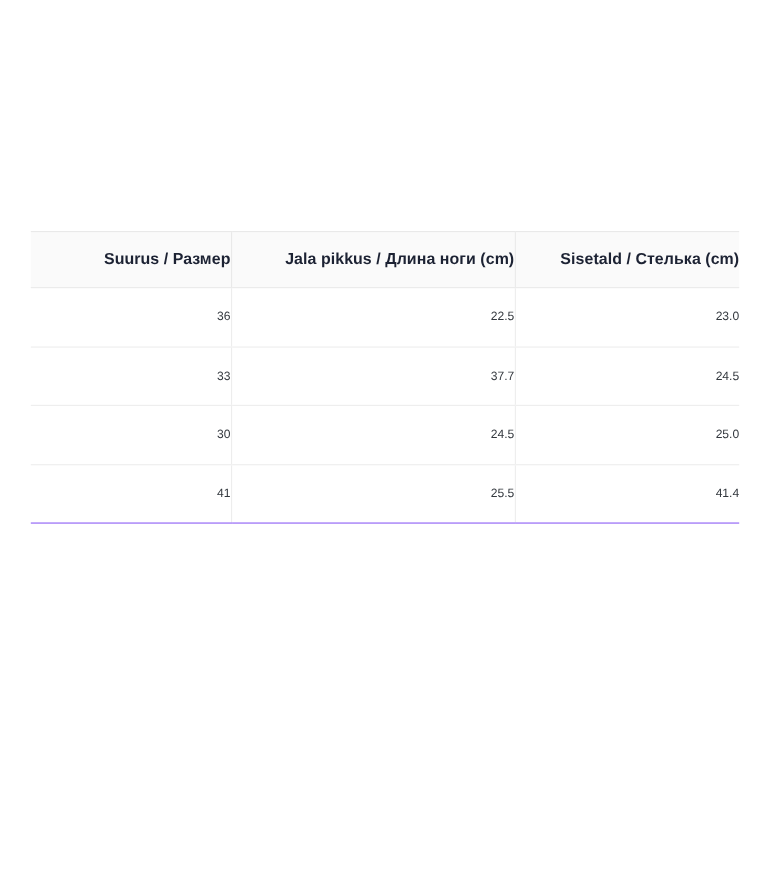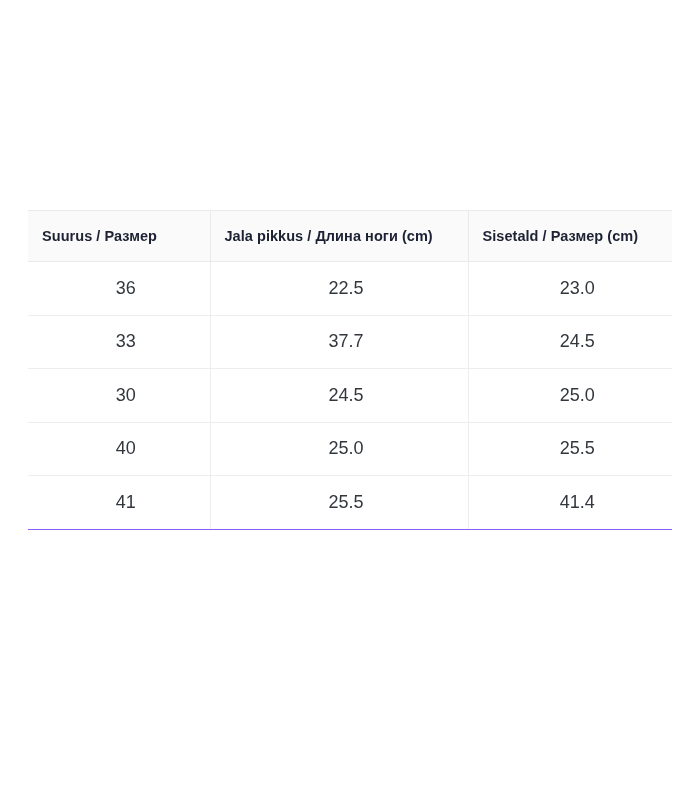"Suurus / Размер" table.size-table thead th { text-align: left -> right }
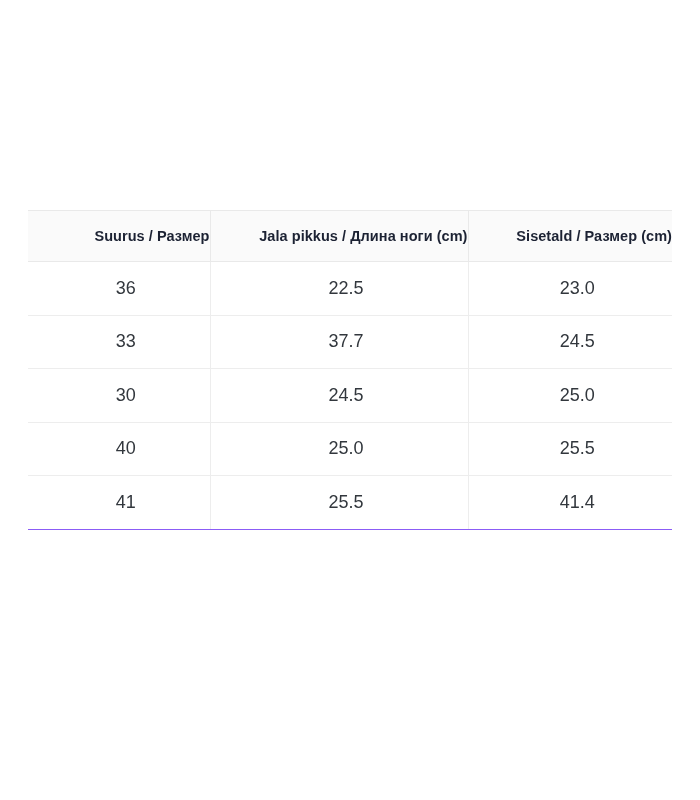"Sisetald / Размер (cm)" th.col-3 { text: Размер -> Стелька }
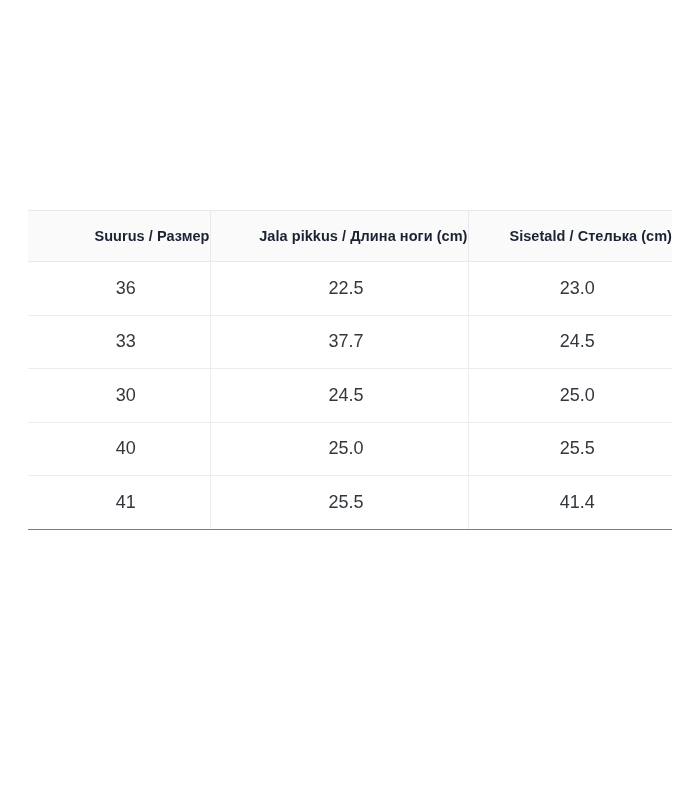"36" table.size-table tbody td { font-size: 18px -> 11px; text-align: center -> right }
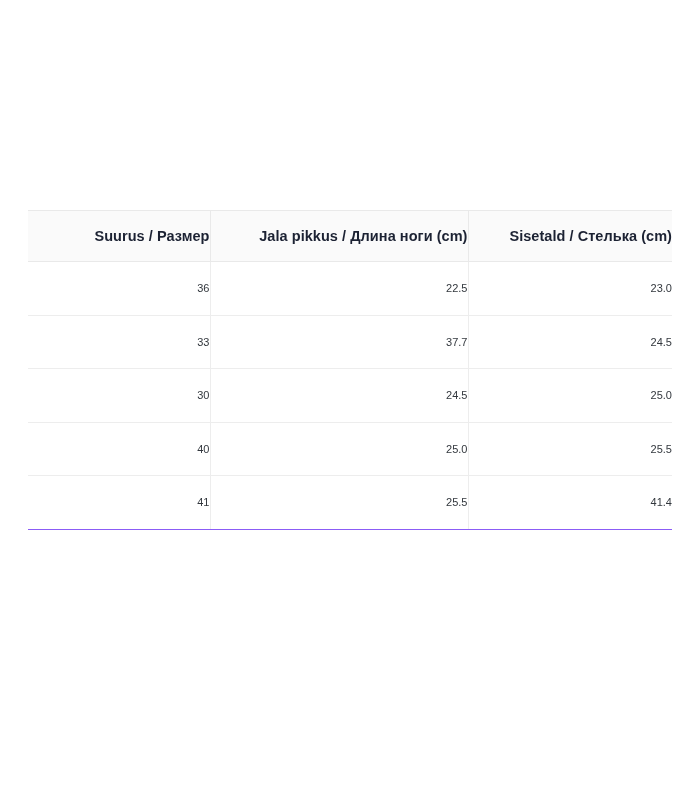"40" tr { html: <tr> <td>40</td> <td>25.0</td> <td>25.5</td> </tr> -> none }
